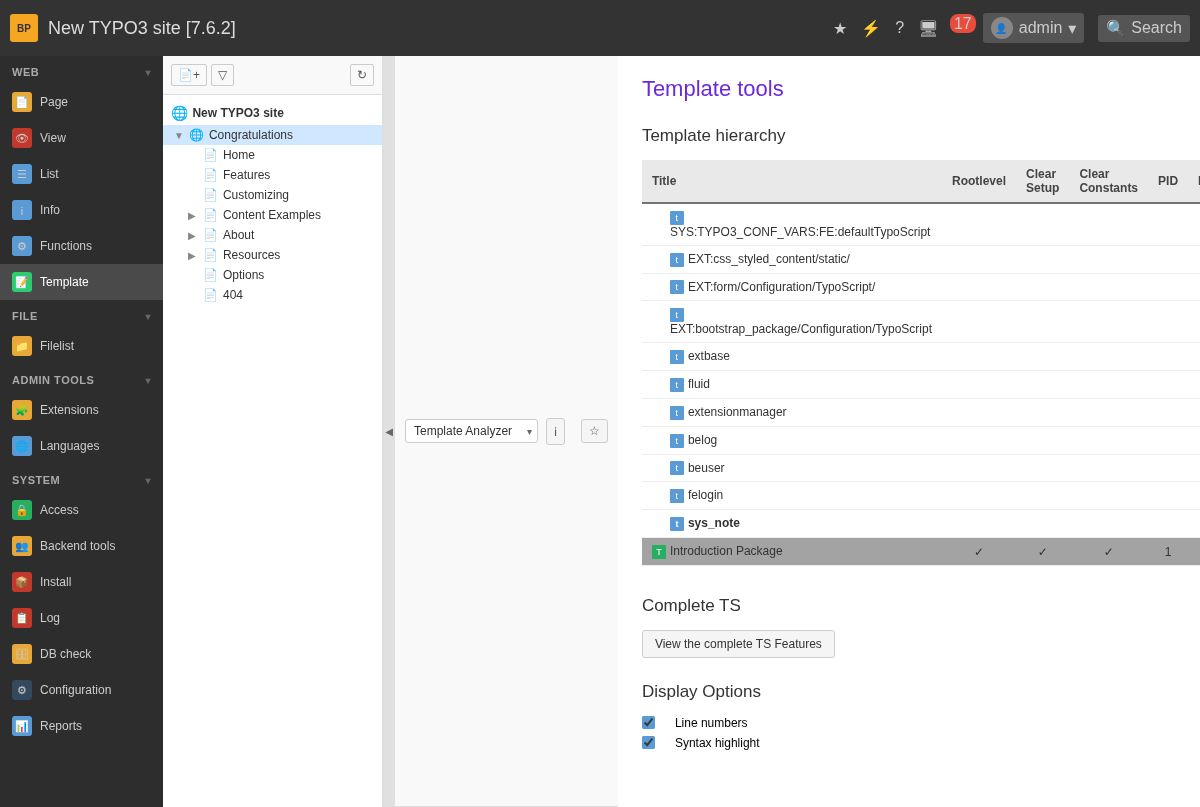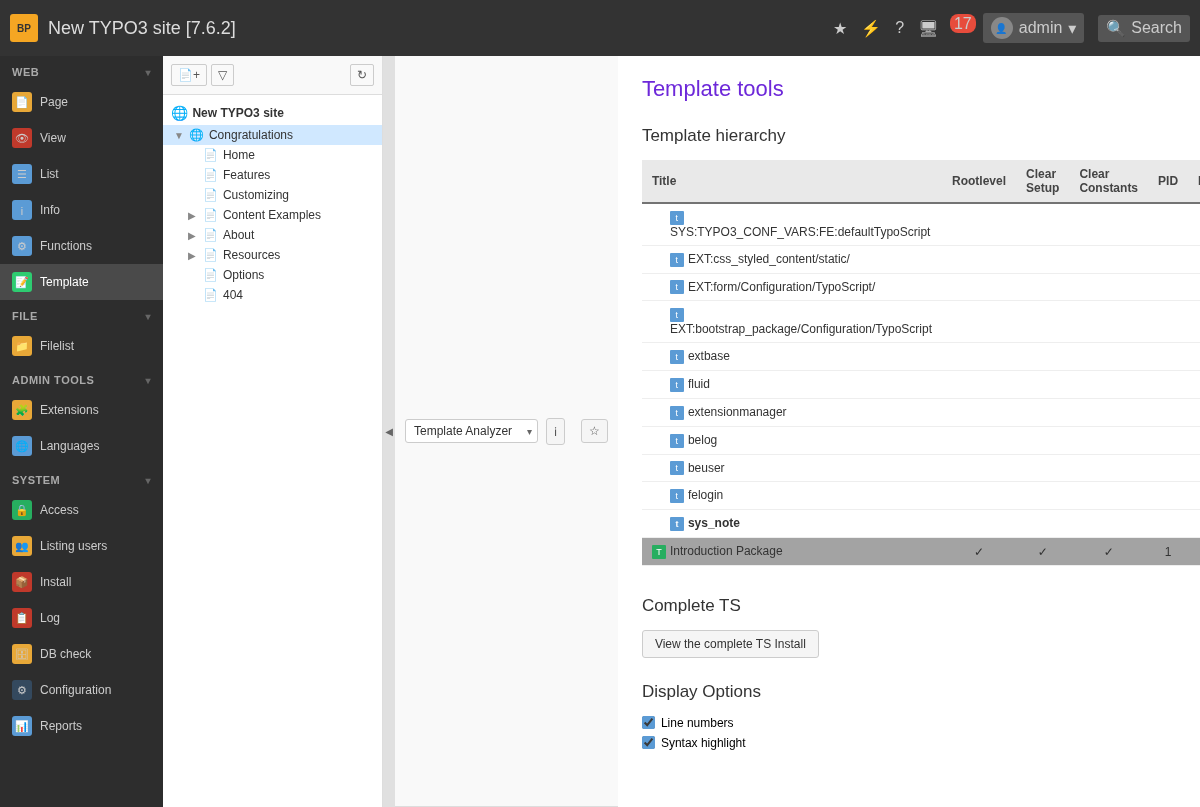"Listing users" span { text: Listing users -> Backend tools }
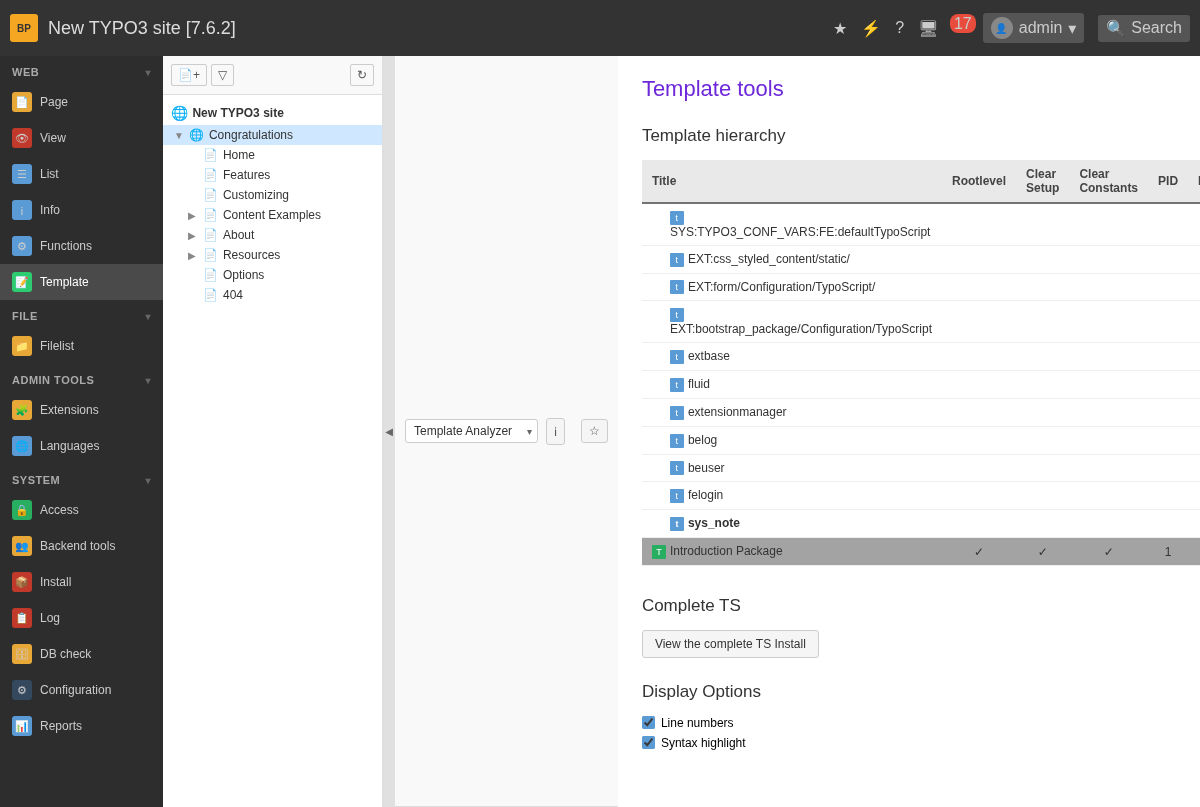"View the complete TS Install" button.view-ts-btn { text: Install -> Features }
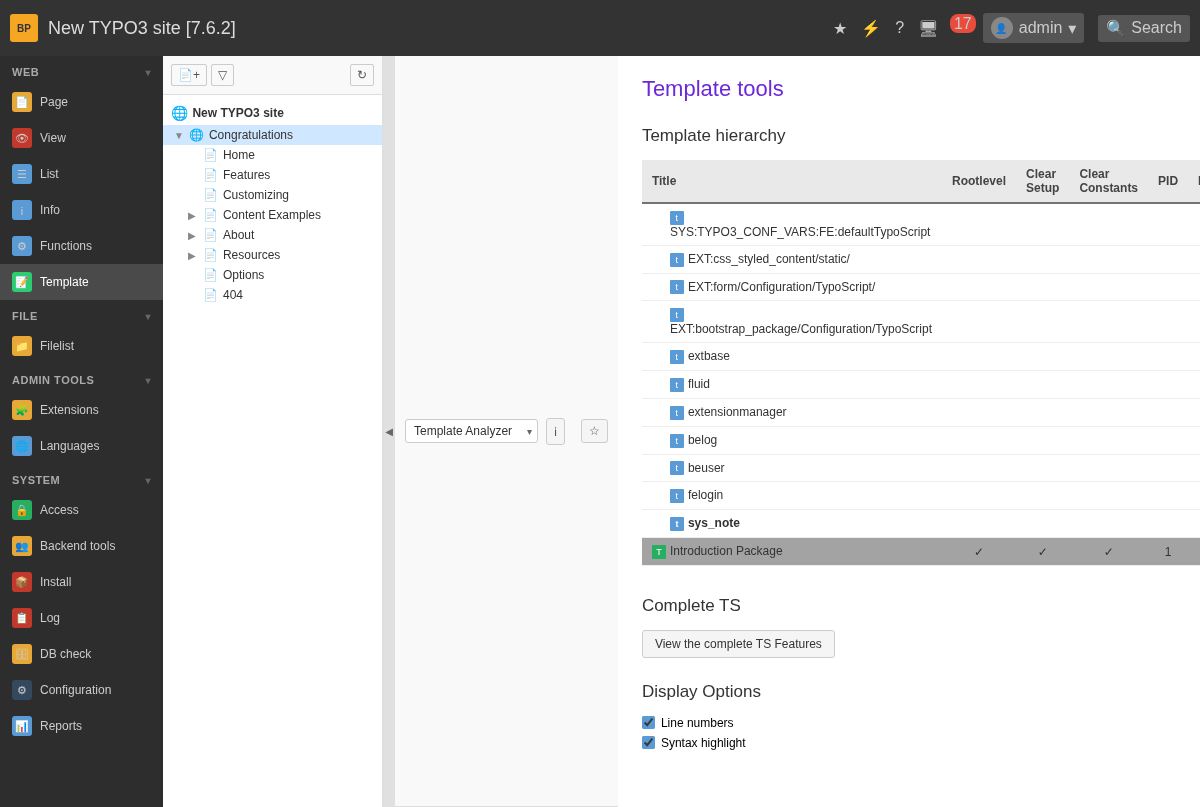"Line numbers" .checkbox-row { gap: 6px -> 20px }
